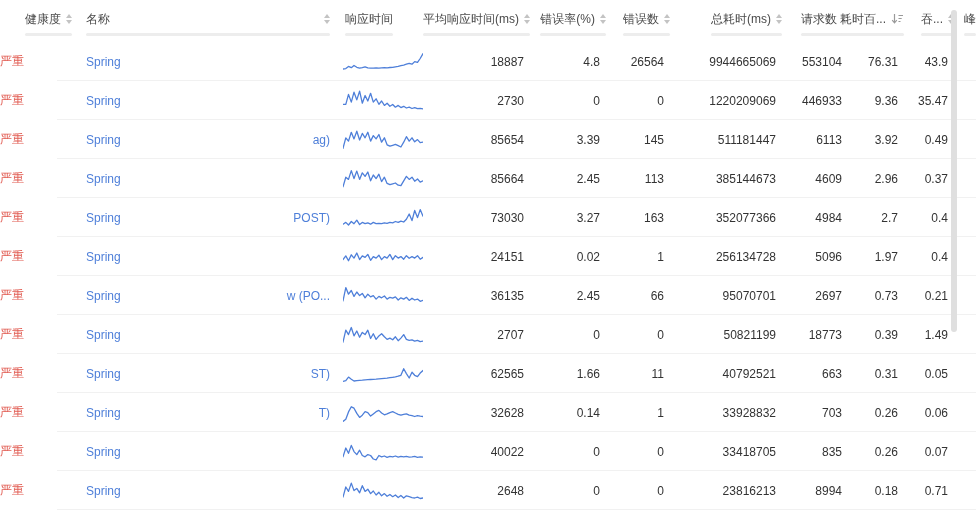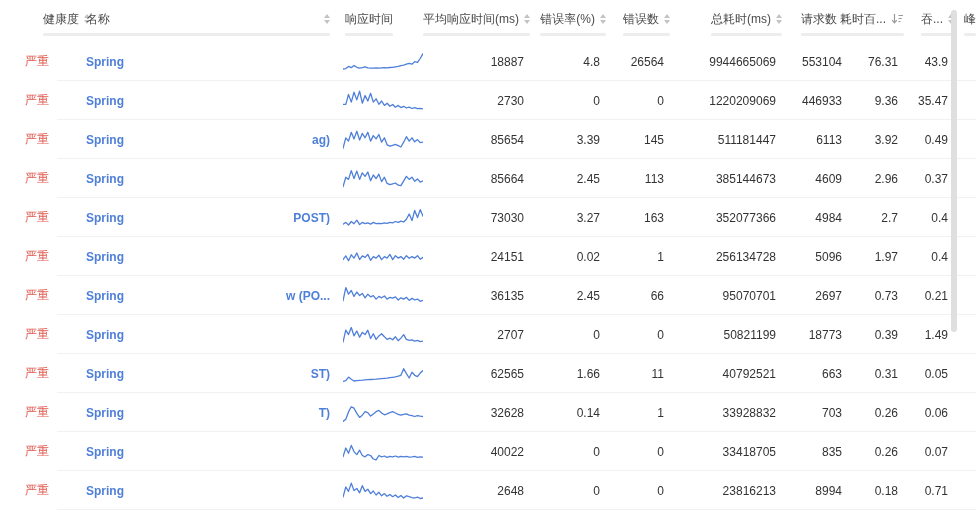"健康度" .th-health { padding-left: 43px -> 25px }
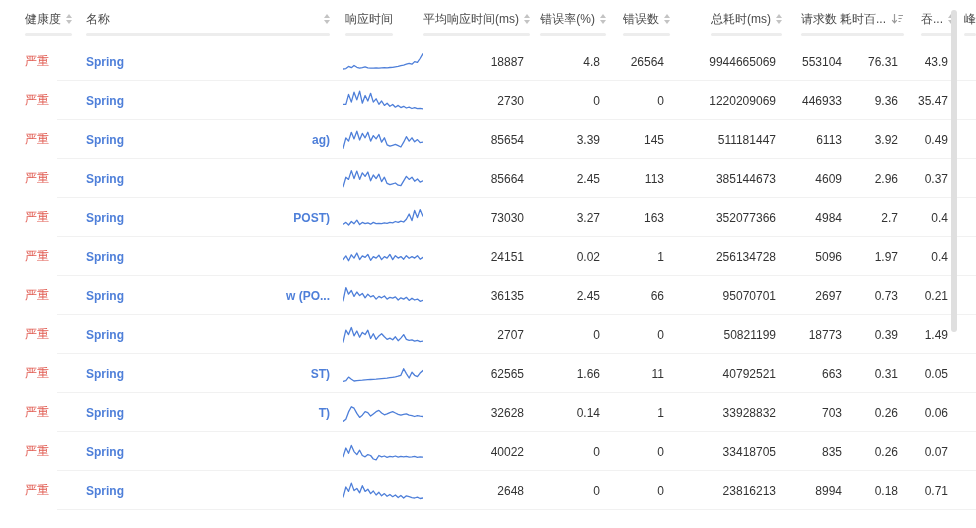"严重" .cell-health { padding-left: 25px -> none }
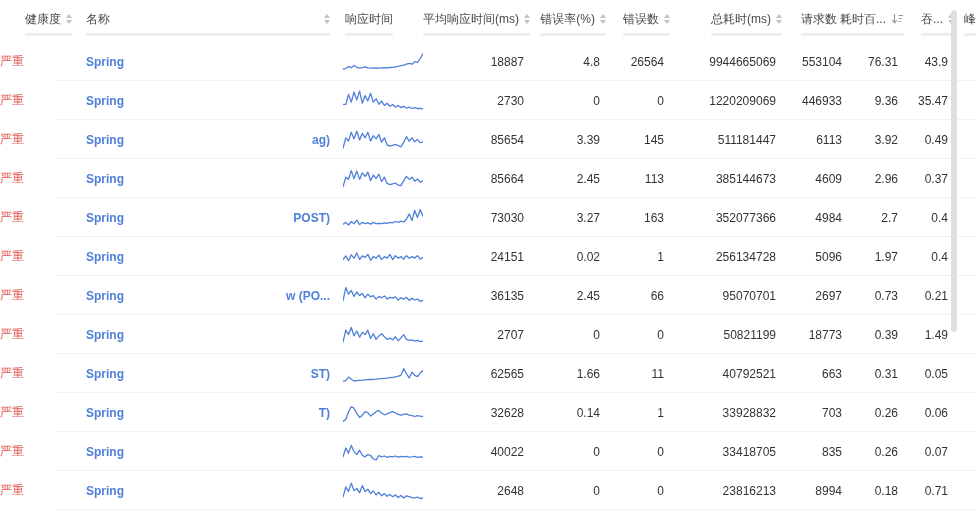"Spring" .cell-name { font-weight: bold -> none }
